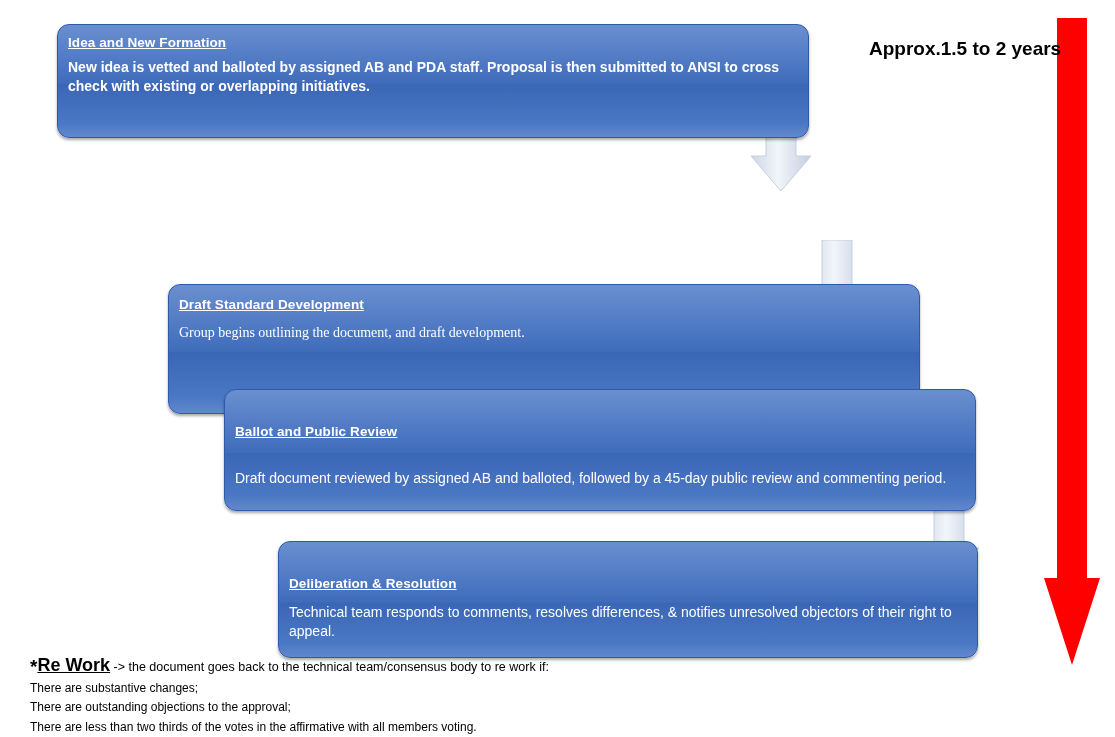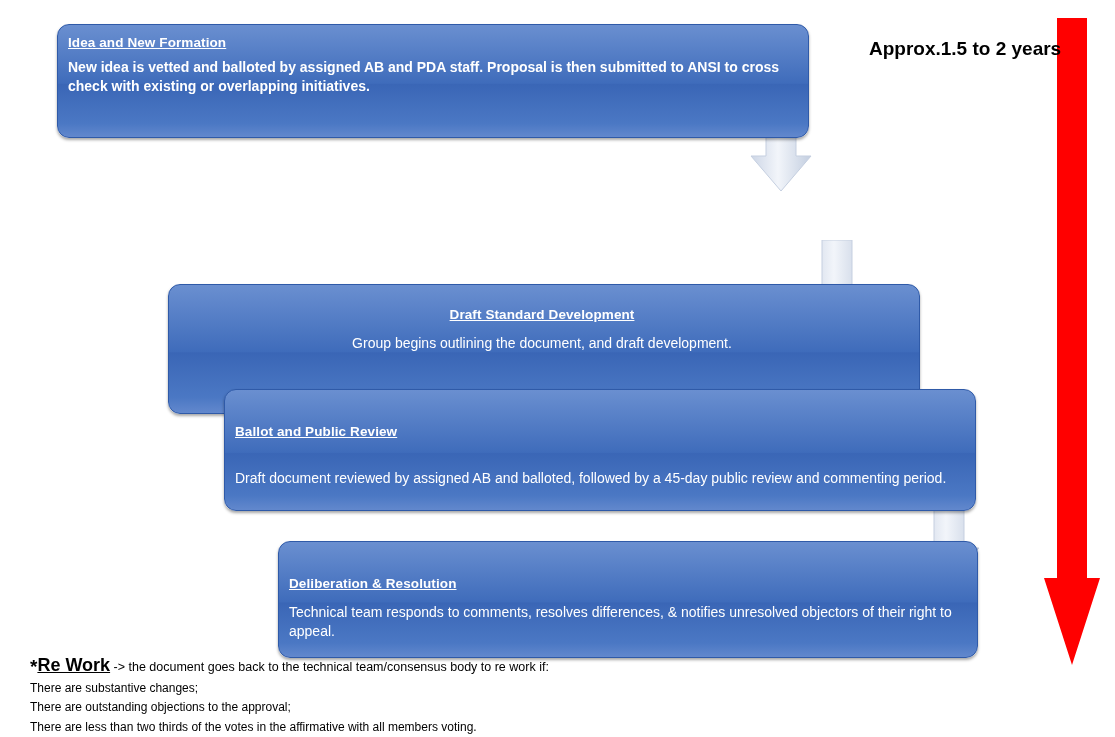"Draft Standard Development" div.step { padding-top: 22px -> 12px; text-align: center -> none }
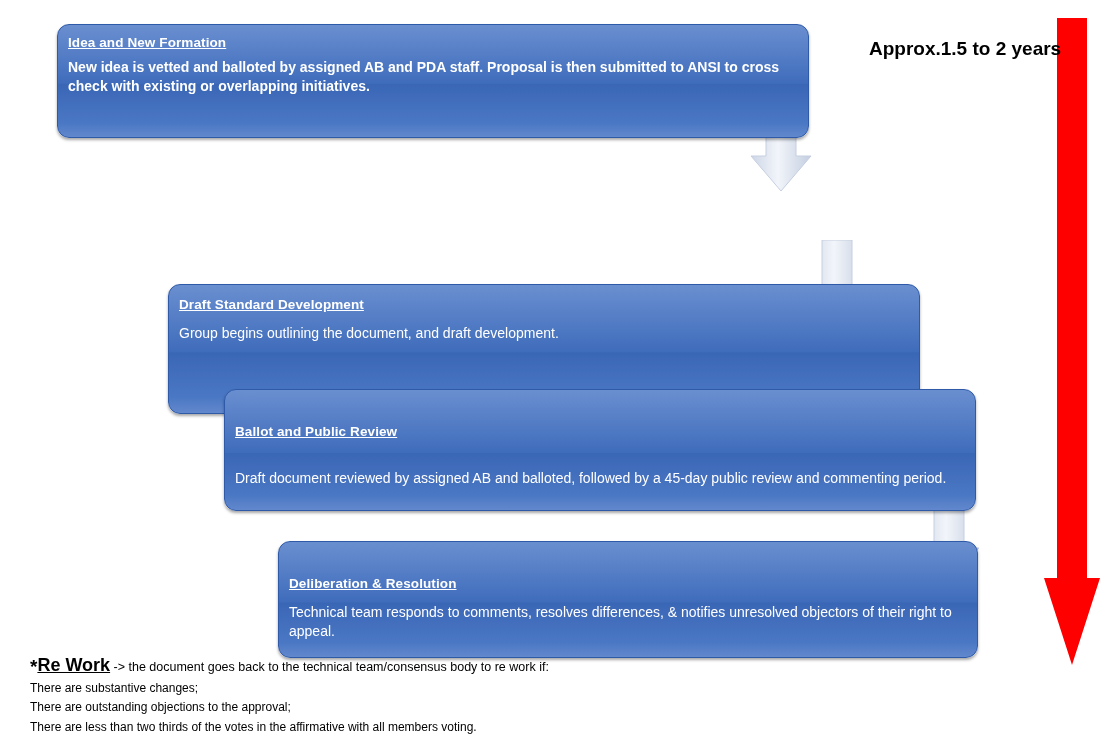"Group begins outlining the document," p.step-body { font-family: none -> Liberation Serif, serif }
